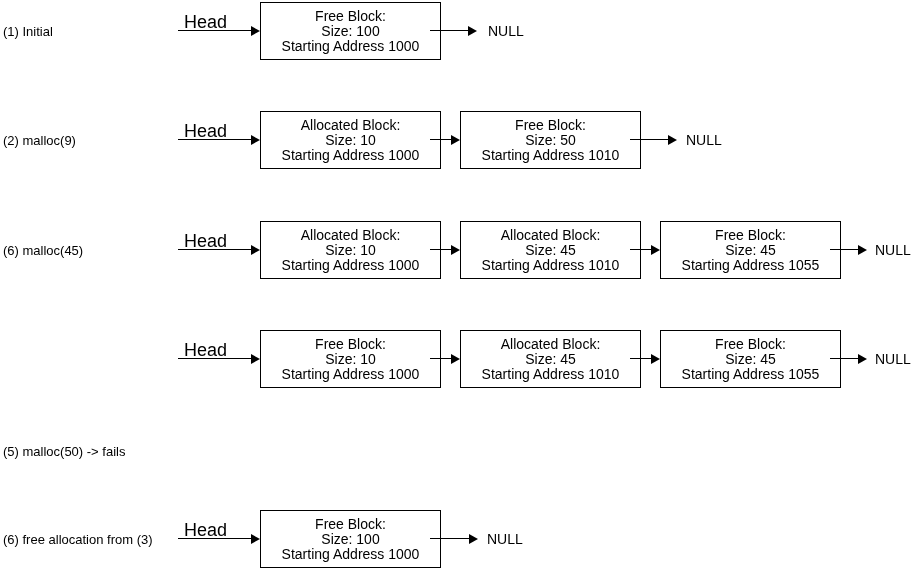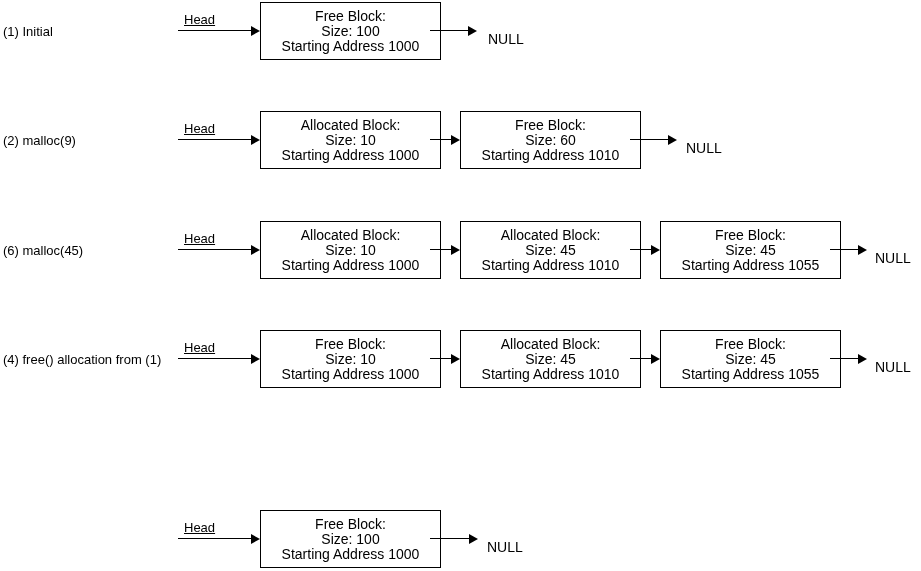"Head" .head-text { font-size: 13px -> 18px; text-decoration: underline -> none }
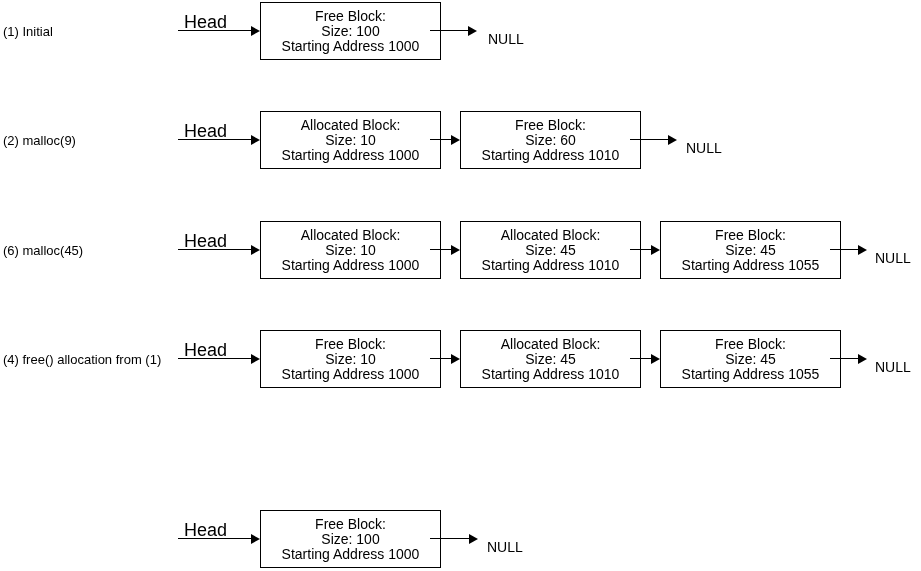"NULL" .null-text { margin-top: 8px -> none }
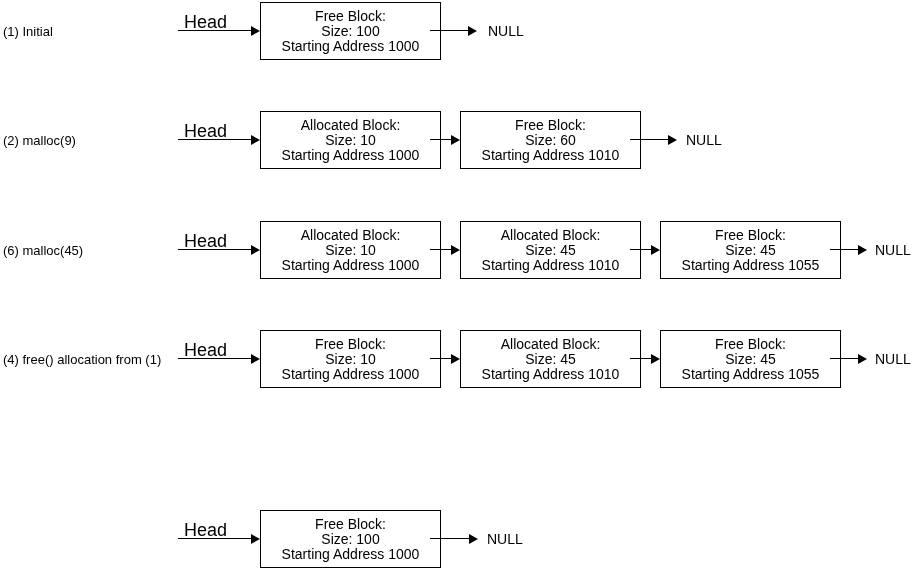"Size: 60" span { text: 60 -> 50 }
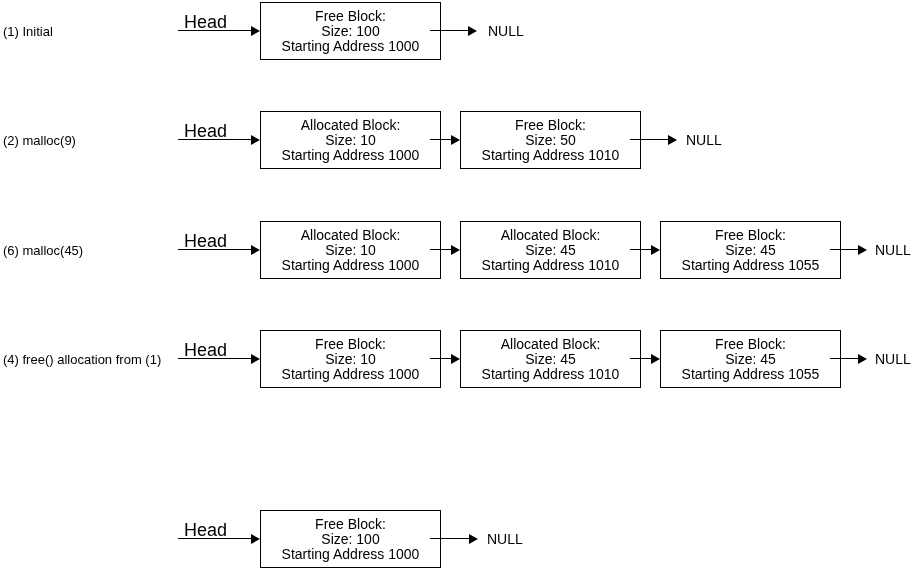"(4) free() allocation from (1)" div.row-label { html: <div>(4) free() allocation from (1)</div> -> none }
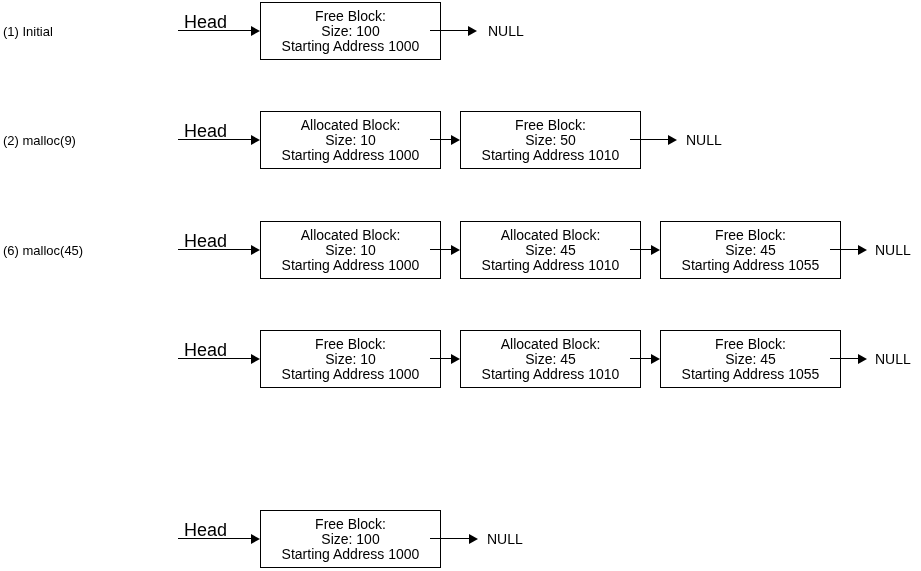"(5) malloc(50) -> fails" div.row { html: none -> <div> <div>(5) malloc(50) -&gt; fails</div> </div> }
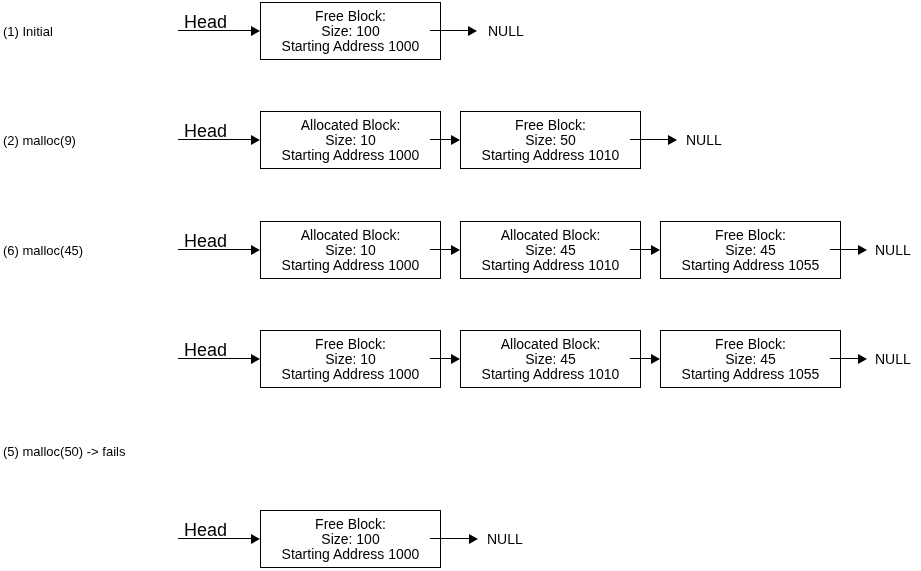"(6) free allocation from (3)" div.row-label { html: none -> <div>(6) free allocation from (3)</div> }
